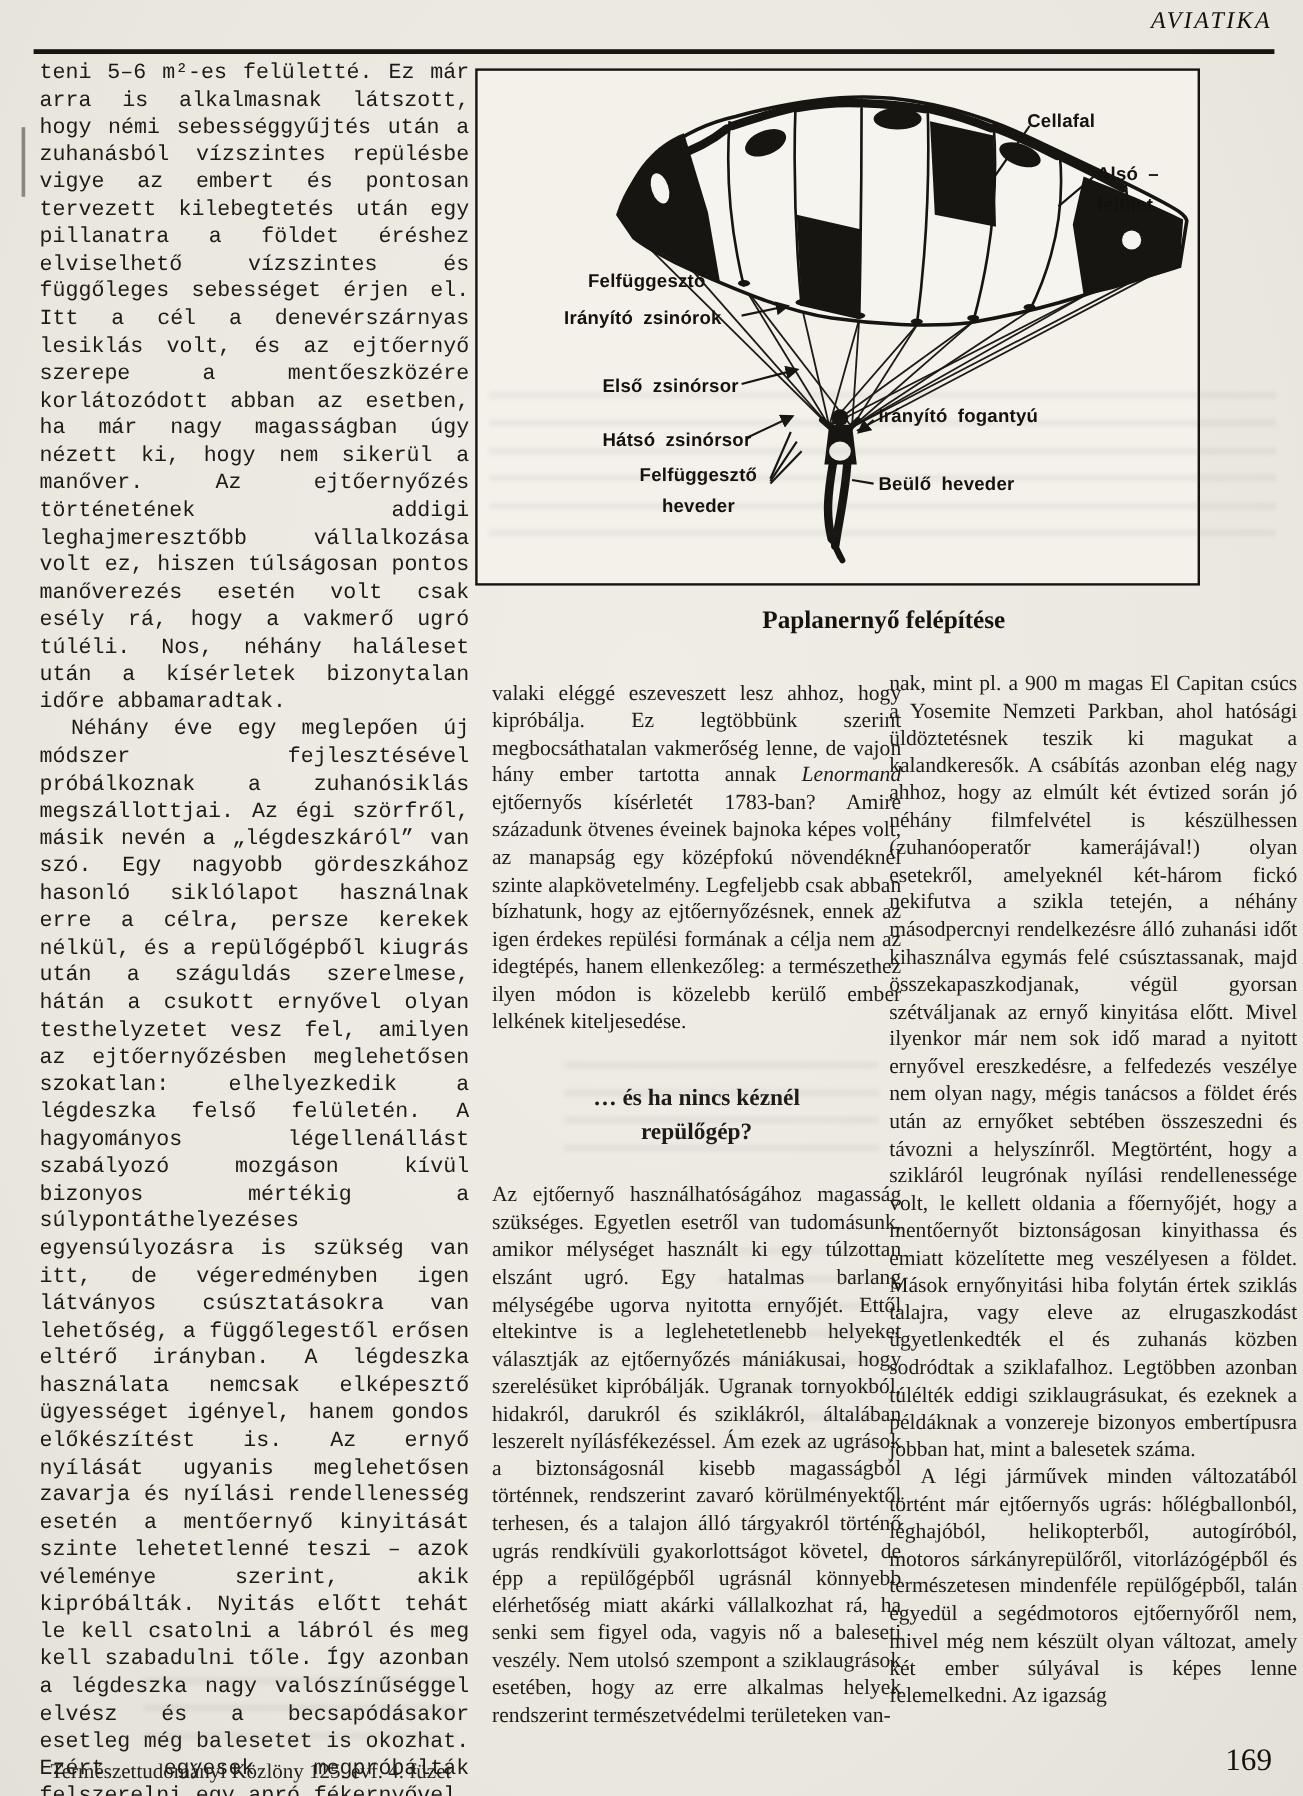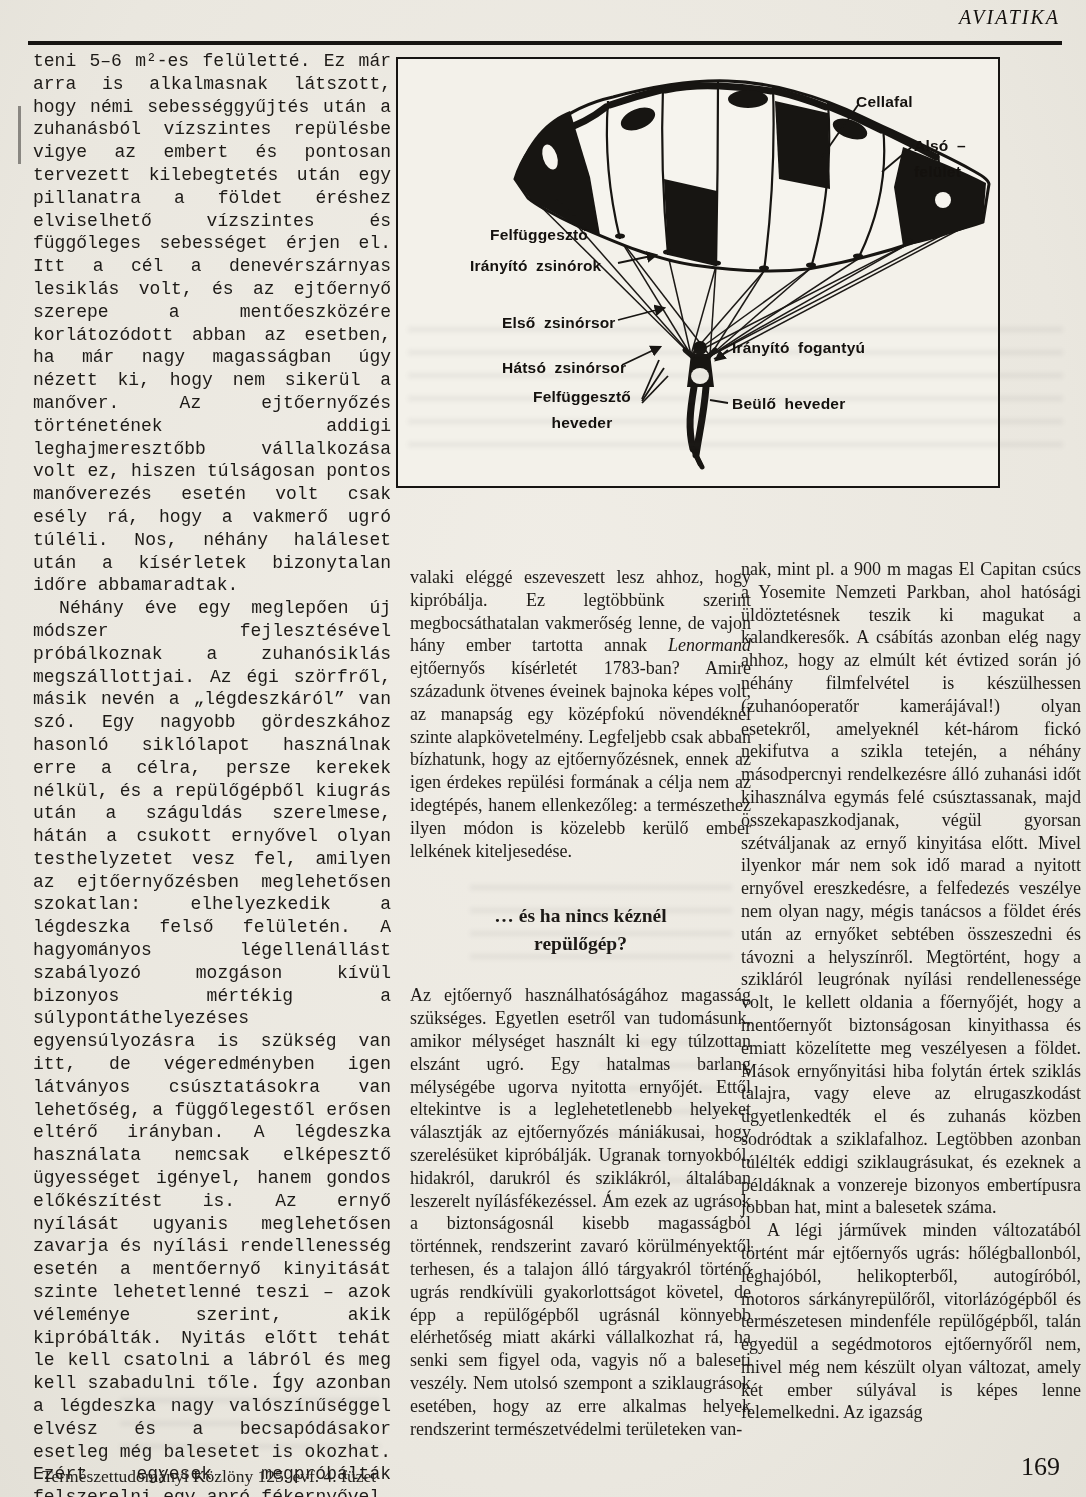"Paplanernyő felépítése" div { html: none -> <div>Paplanernyő felépítése</div> }
